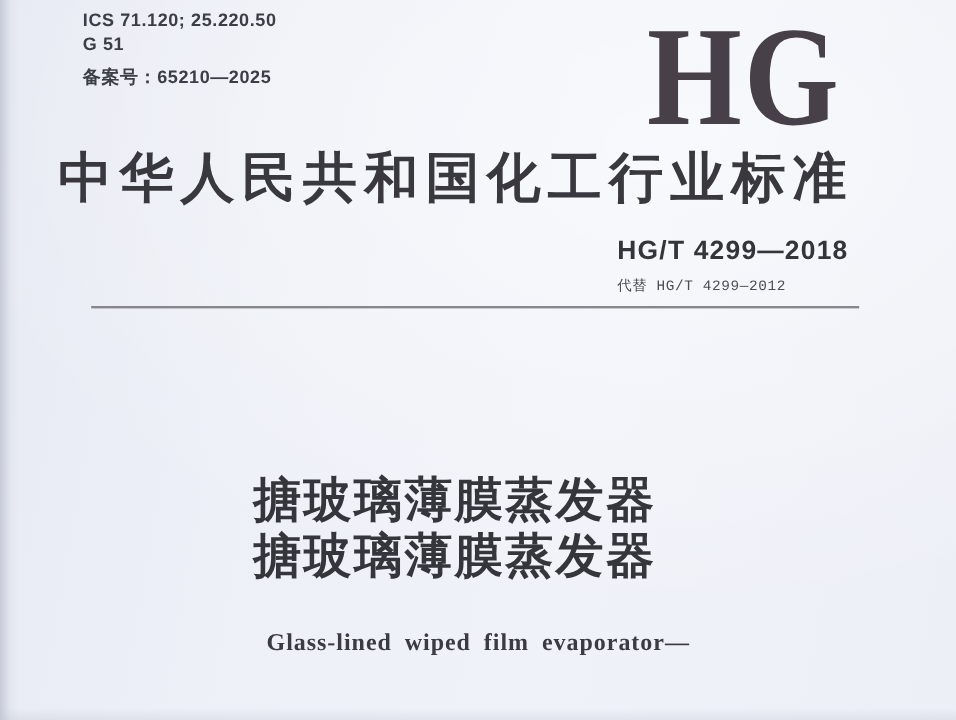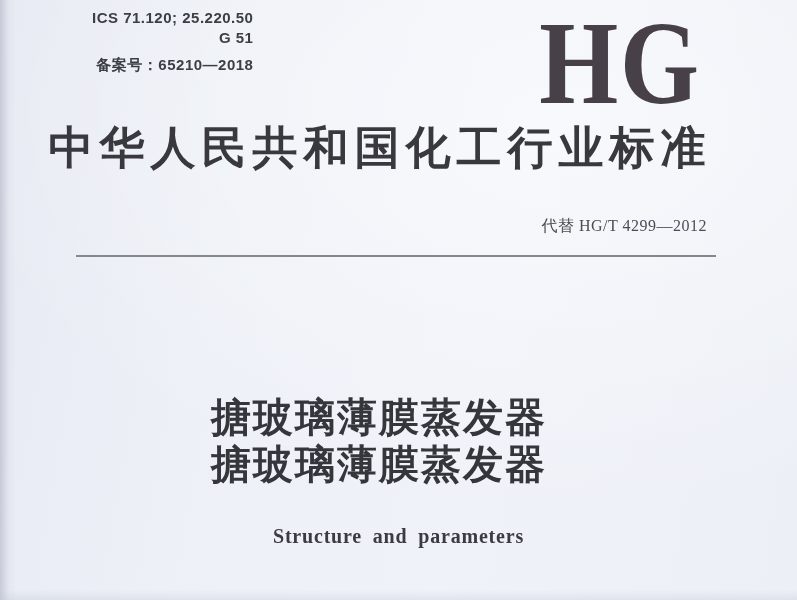"ICS 71.120; 25.220.50" .meta { left: 92px -> 69px; text-align: right -> none }
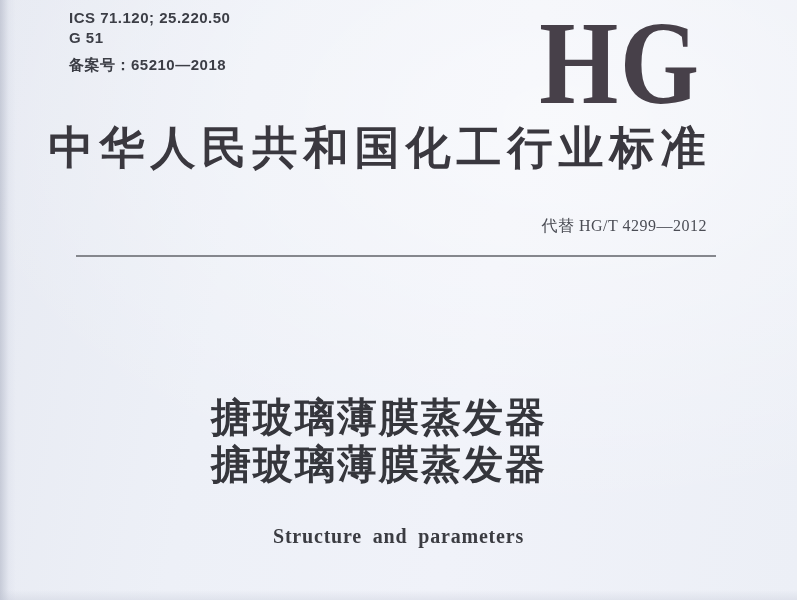"备案号：65210—2018" div.record { text: 2018 -> 2025 }
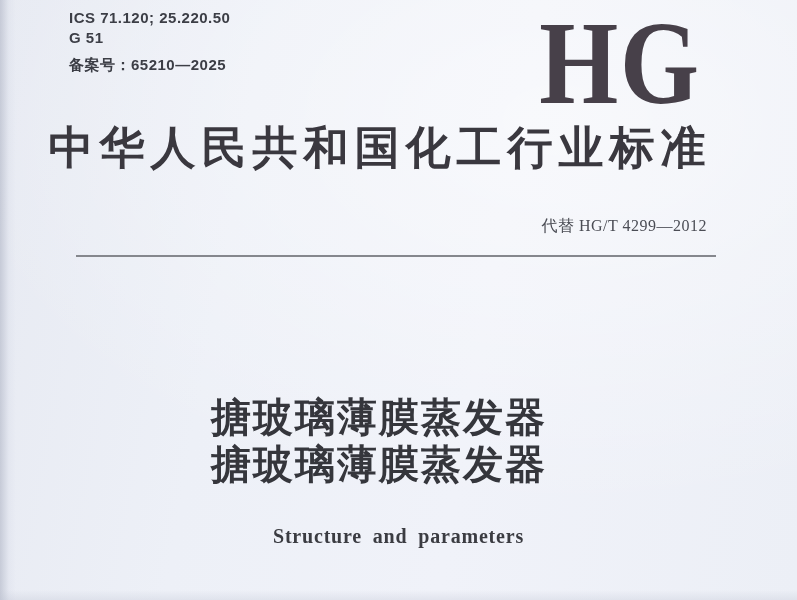"HG/T 4299—2018" div.std-num { html: none -> <div>HG/T 4299—2018</div> }
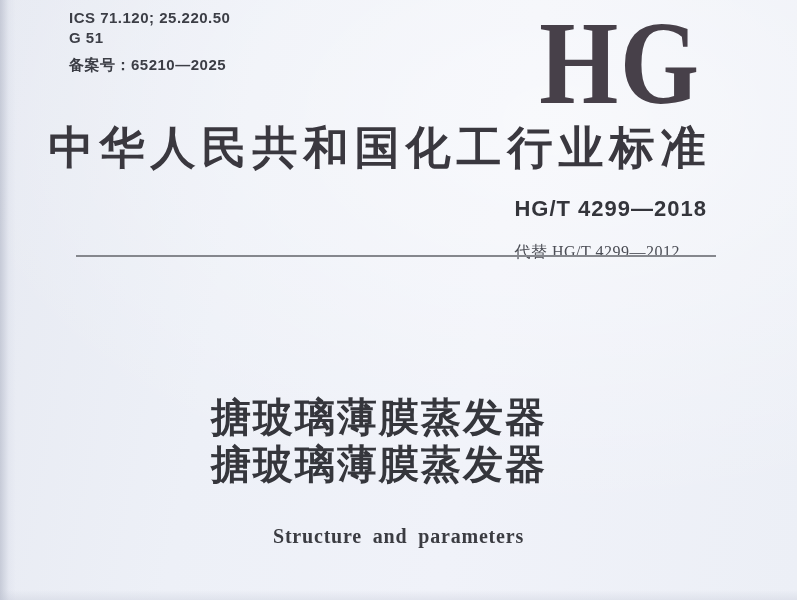"代替 HG/T 4299—2012" .std-replaces { font-family: Liberation Serif, serif -> Liberation Mono, monospace; font-size: 16px -> 12px; margin-top: 20px -> 8px }
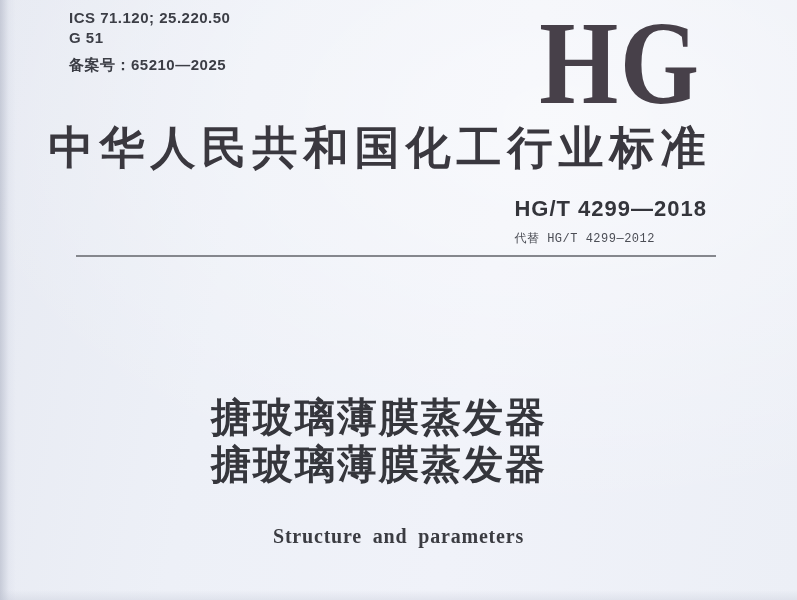"Glass-lined wiped film evaporator—" div { html: none -> <div>Glass-lined wiped film evaporator—</div> }
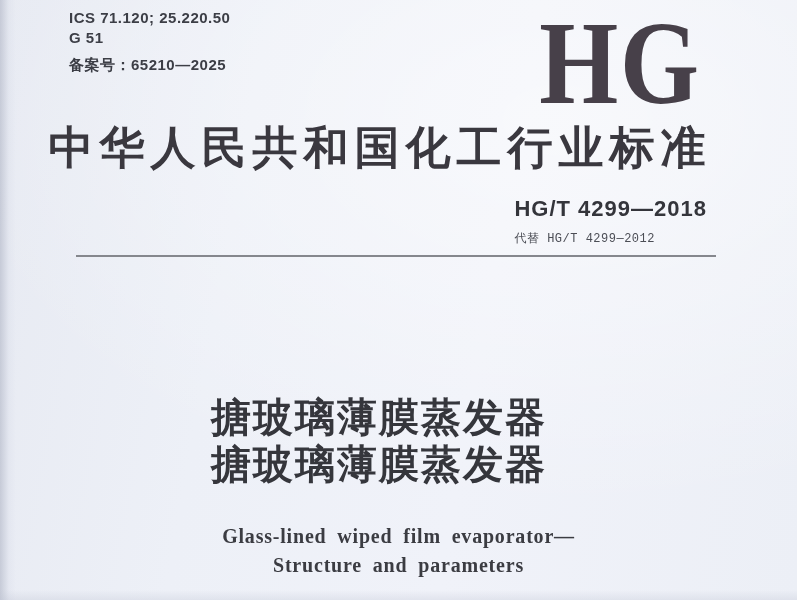"Structure and parameters" div { html: <div>Structure and parameters</div> -> none }
